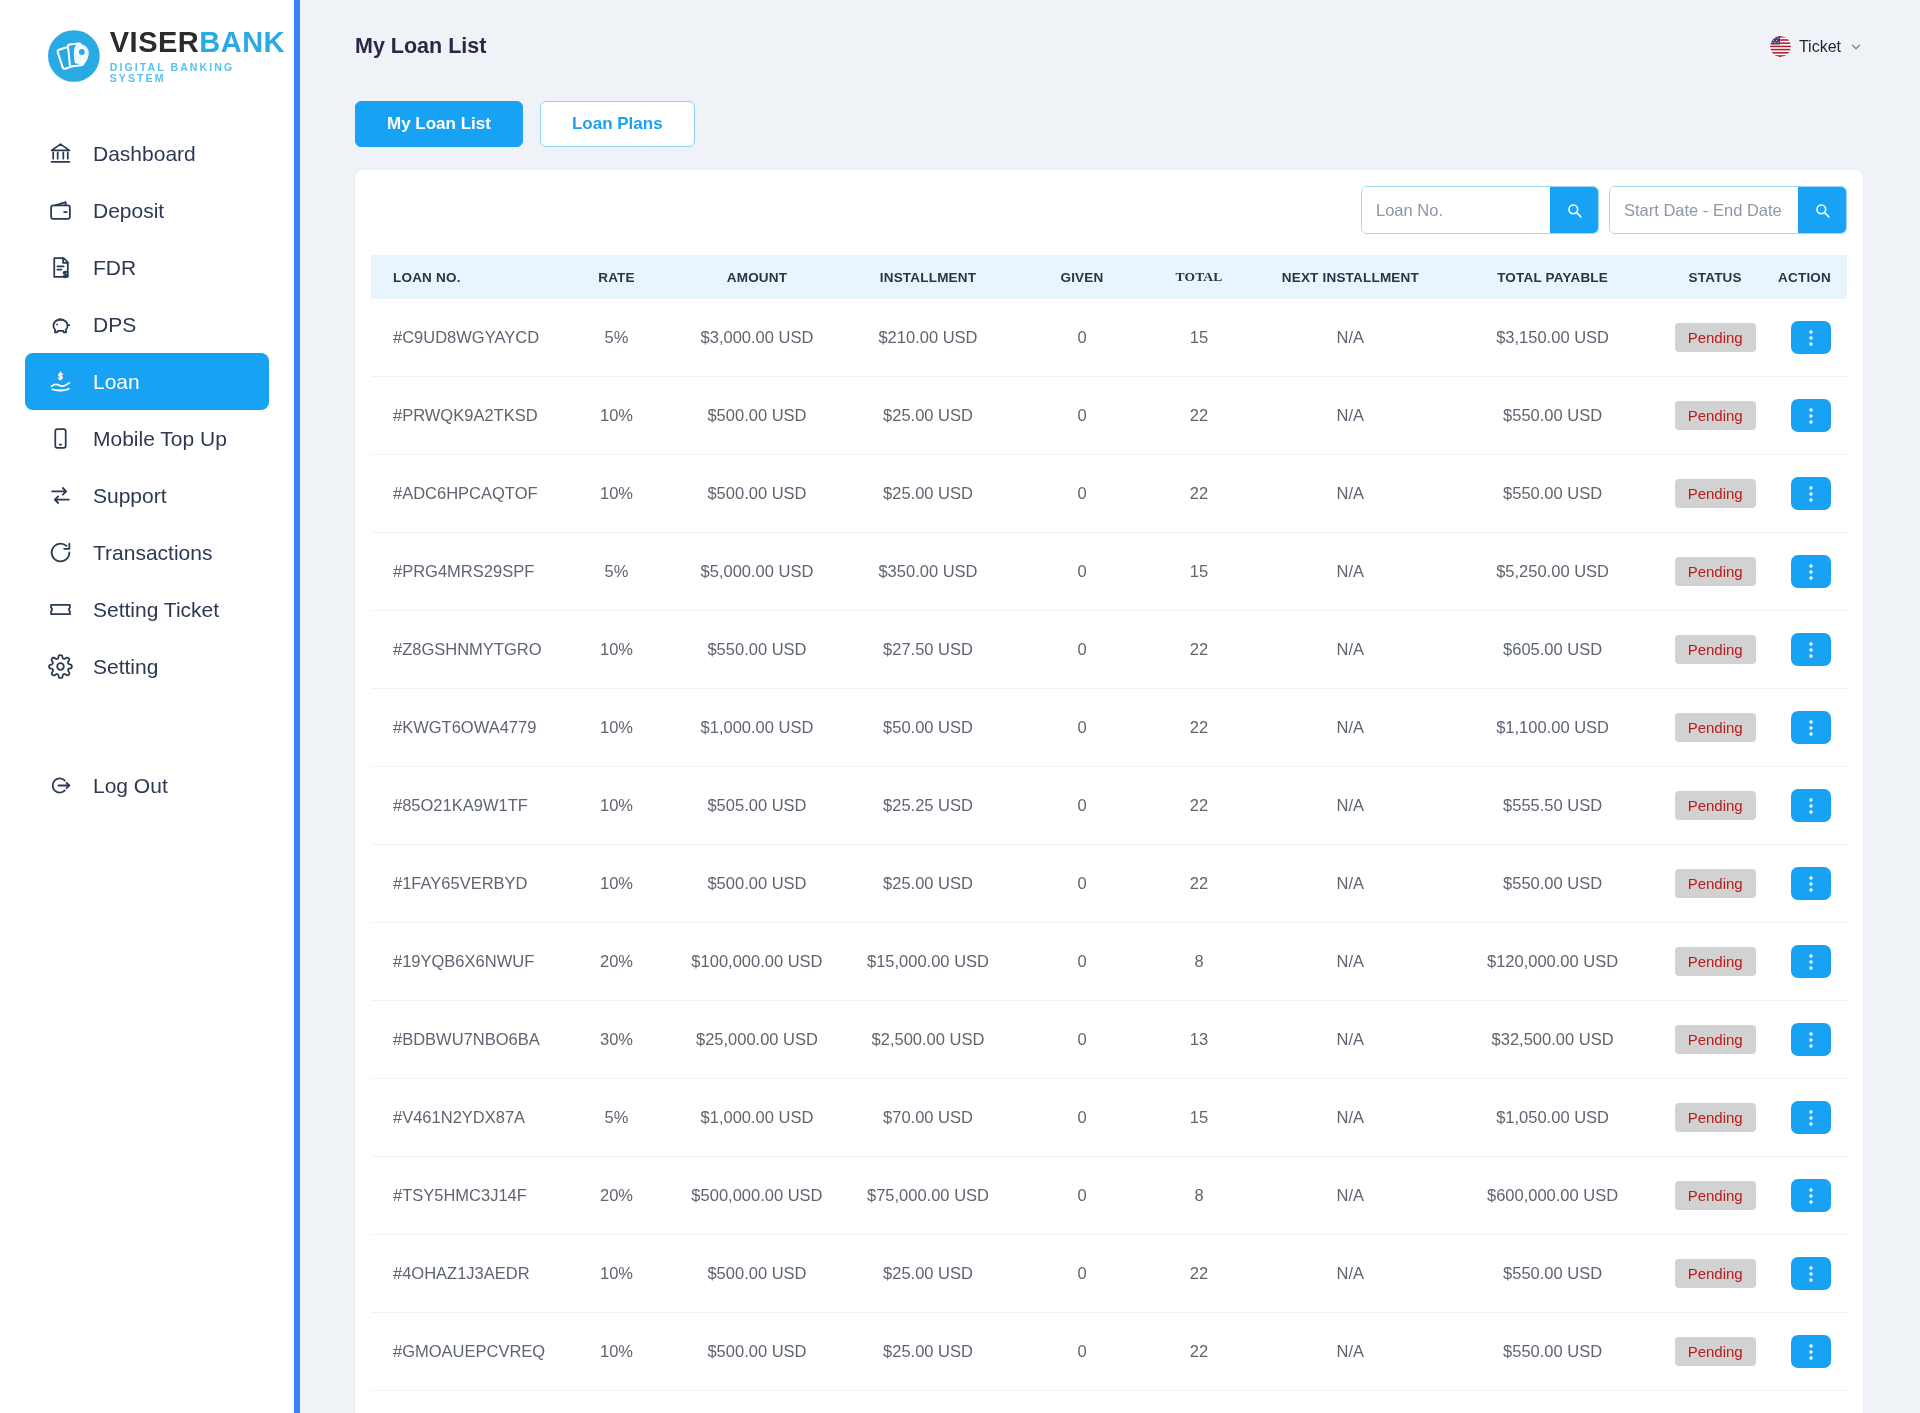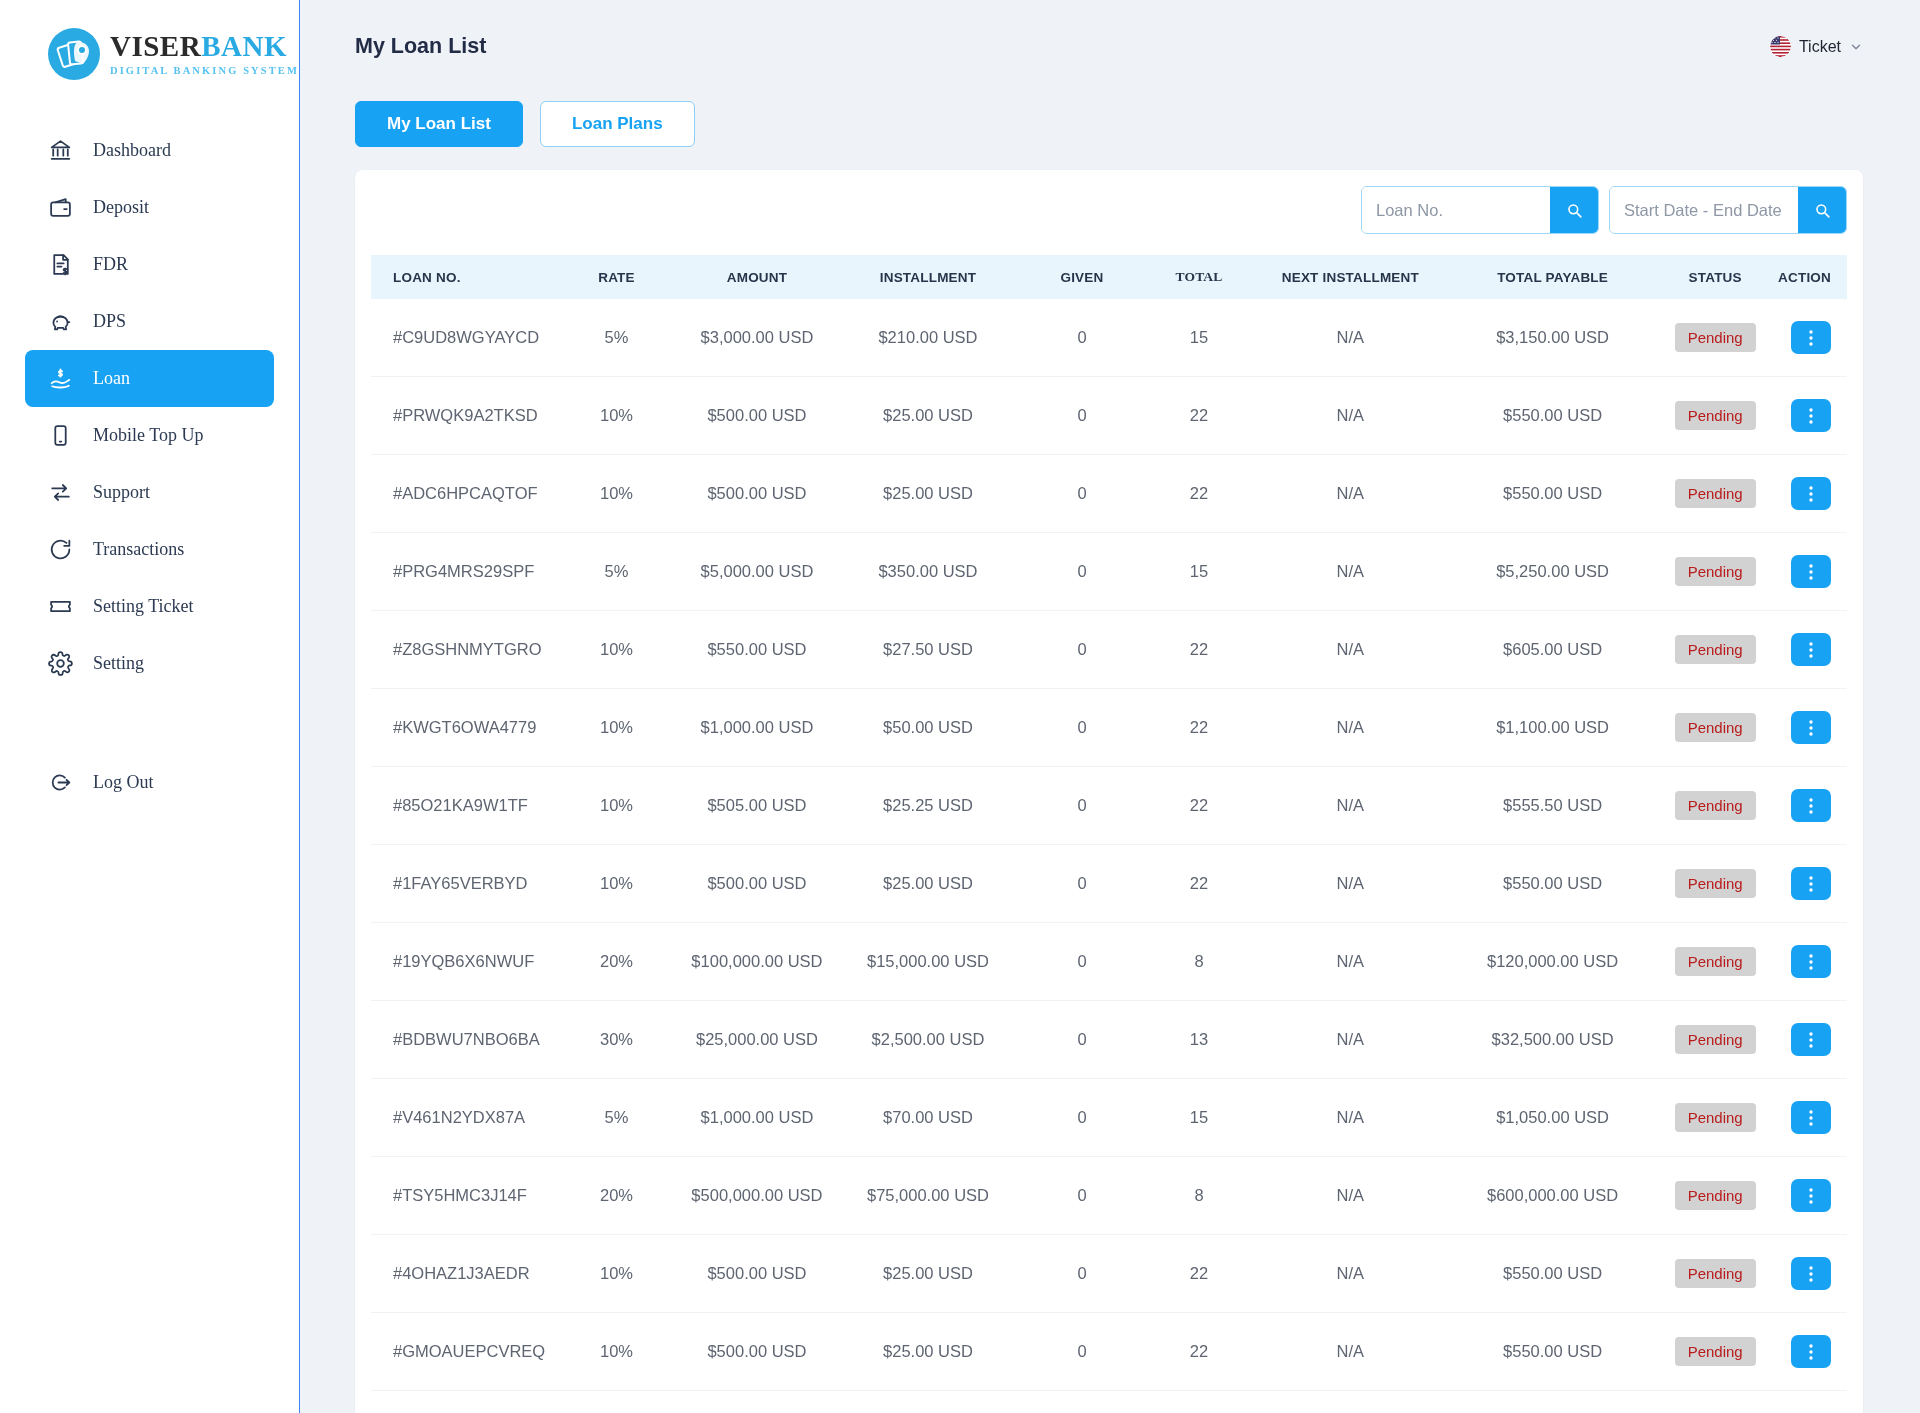"VISERBANK" .sidebar { border-right: 1px solid #3b82f6 -> 6px solid #3b82f6; font-family: Liberation Serif, serif -> none }
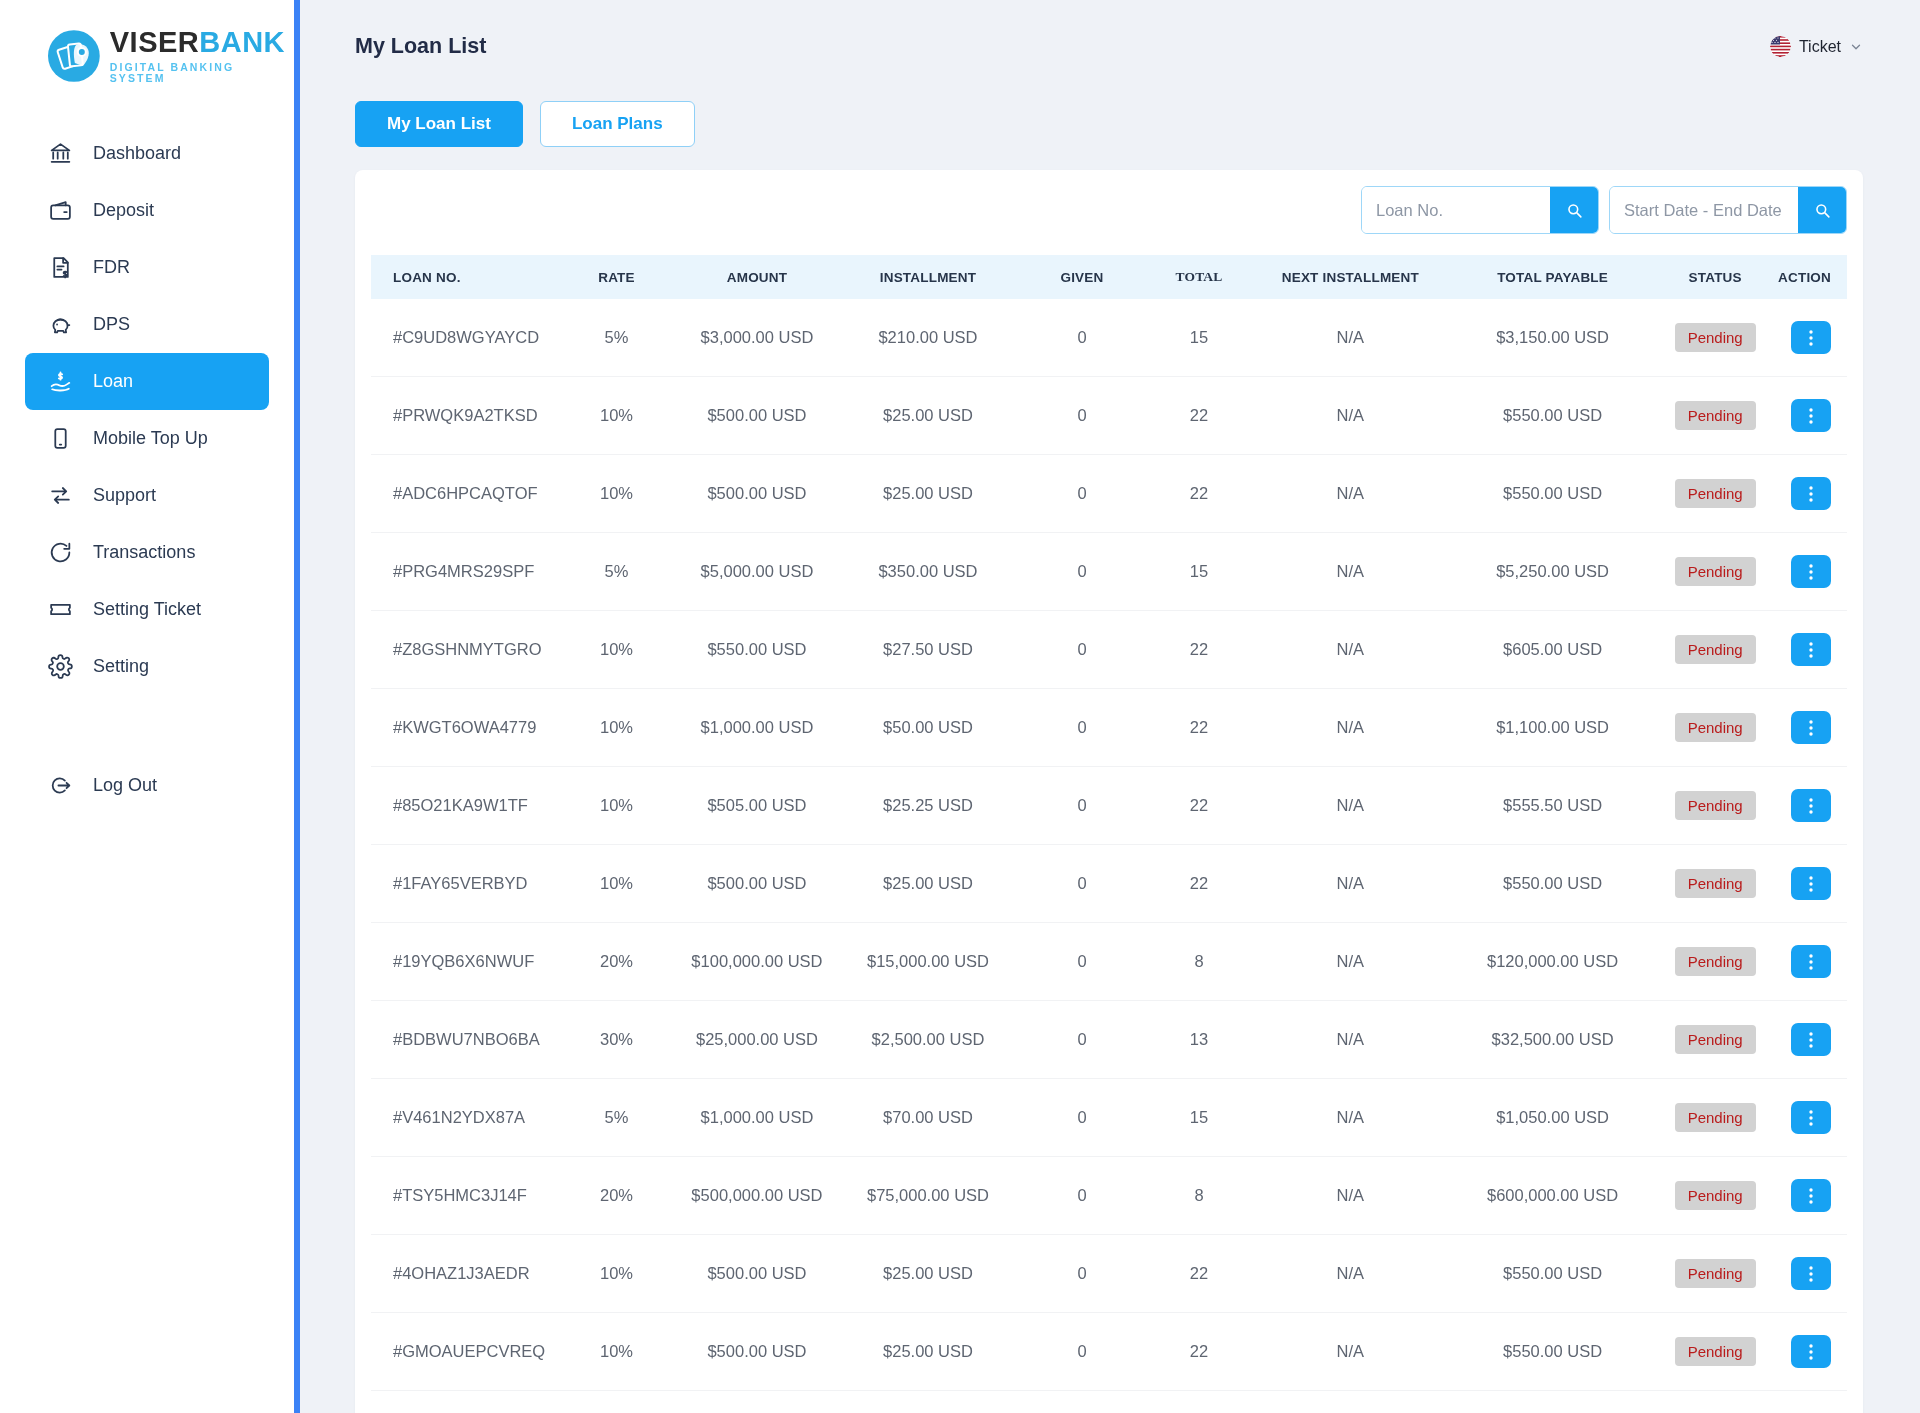"Dashboard" .menu-item { font-size: 18px -> 21px }
